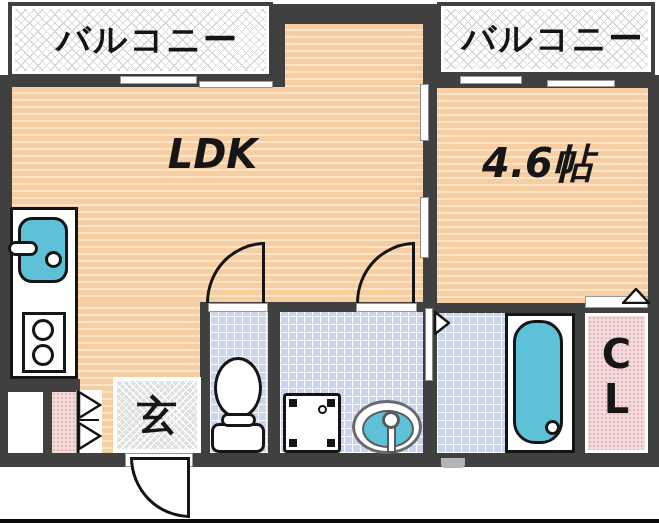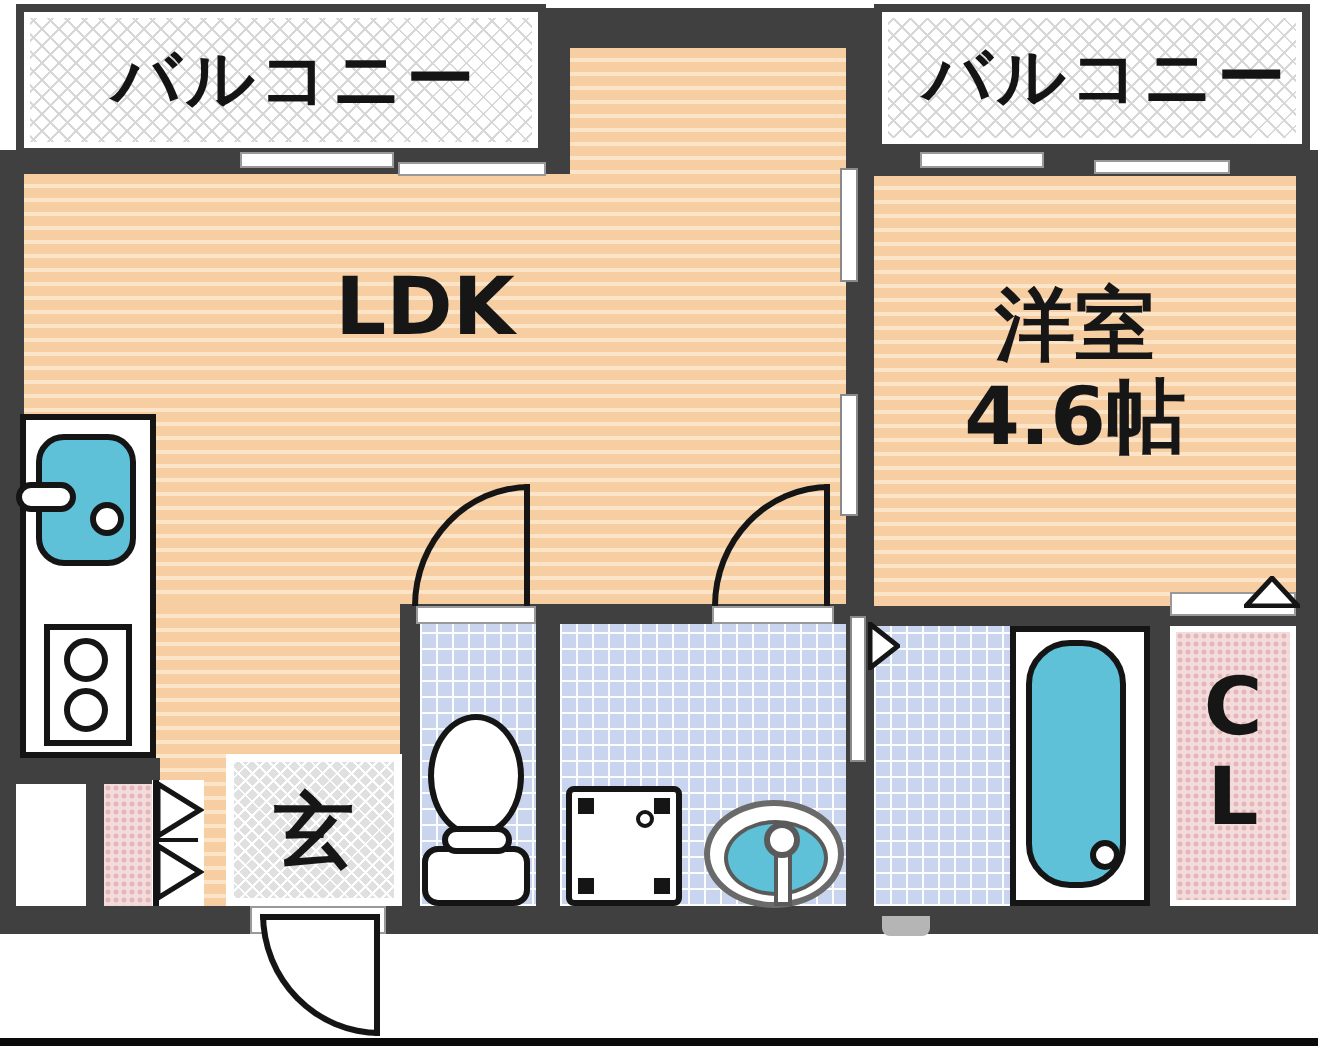"LDK" .roomlbl { font-style: none -> italic }
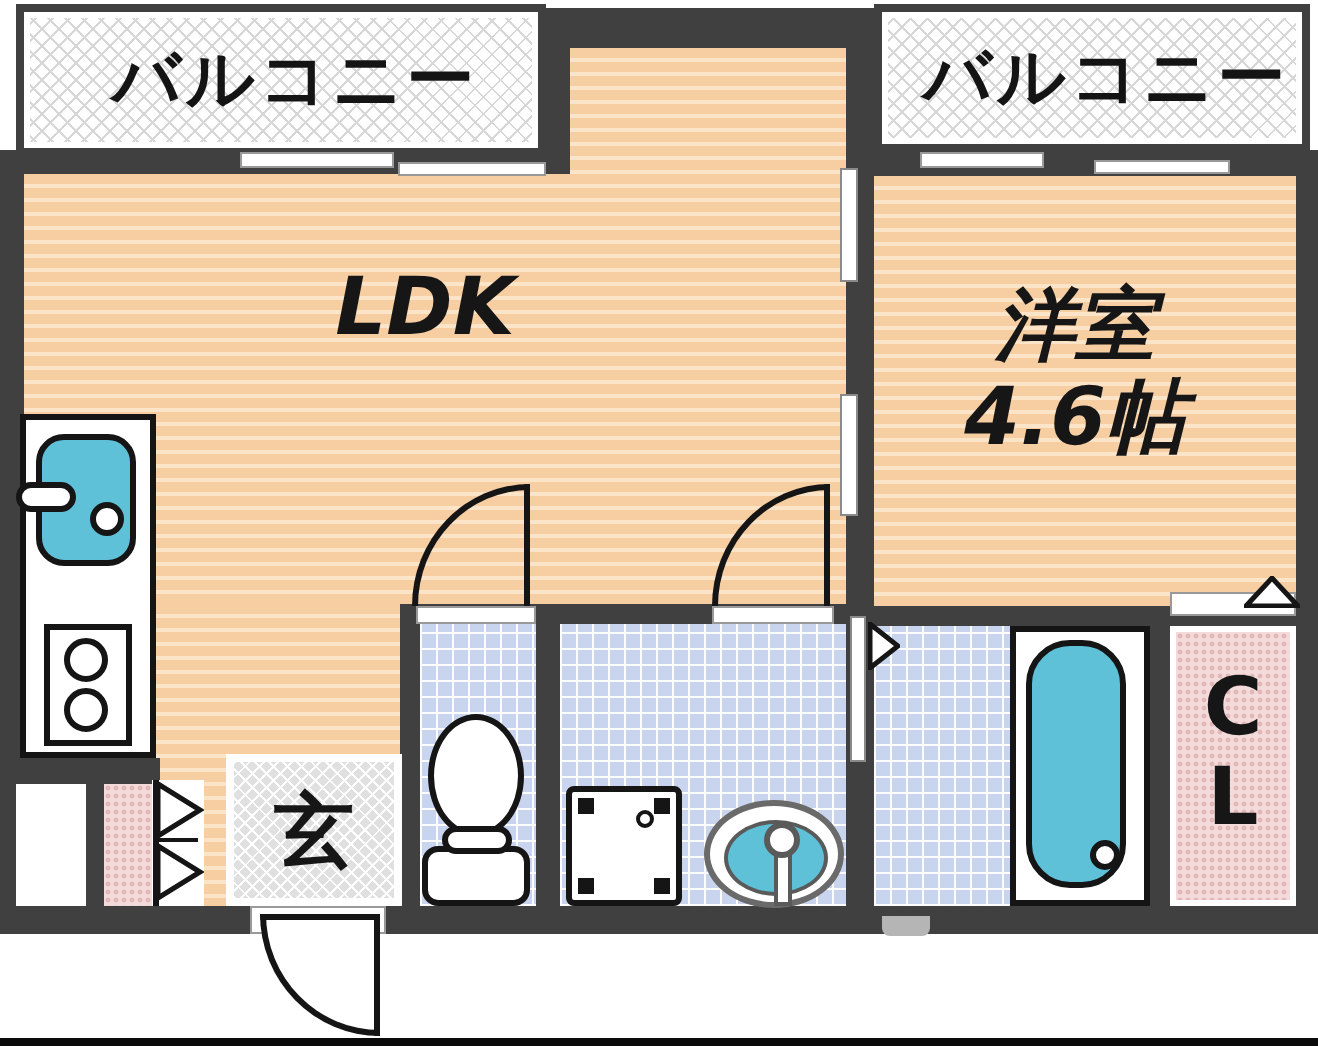"洋室" div { html: <div>洋室</div> -> none }
